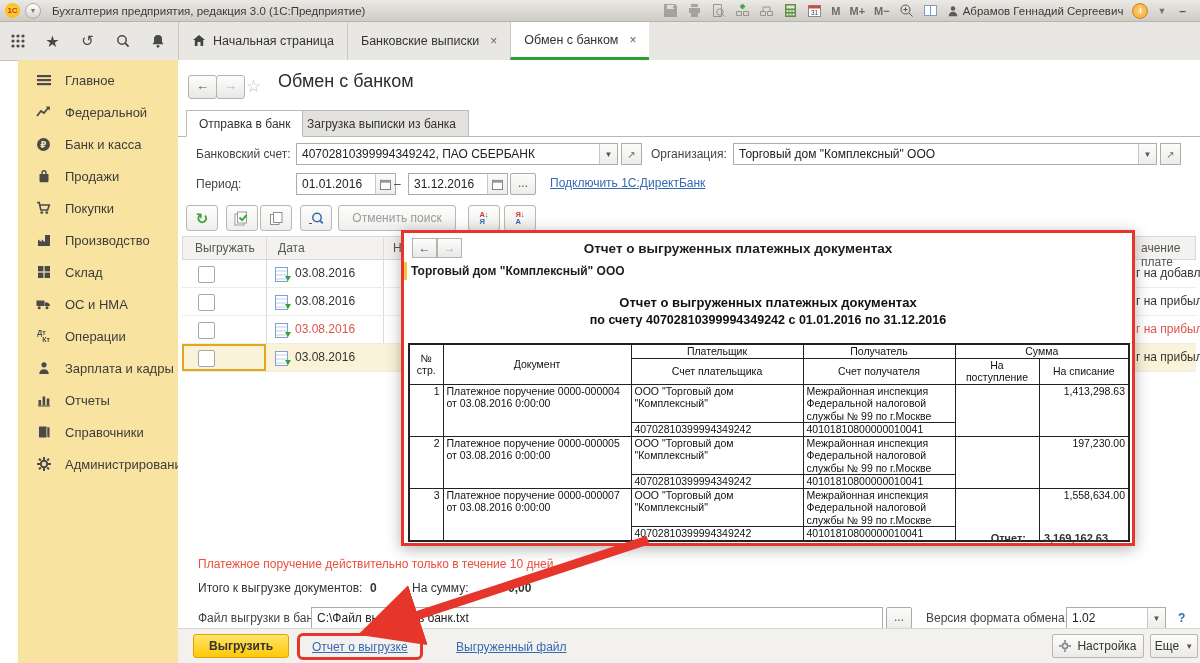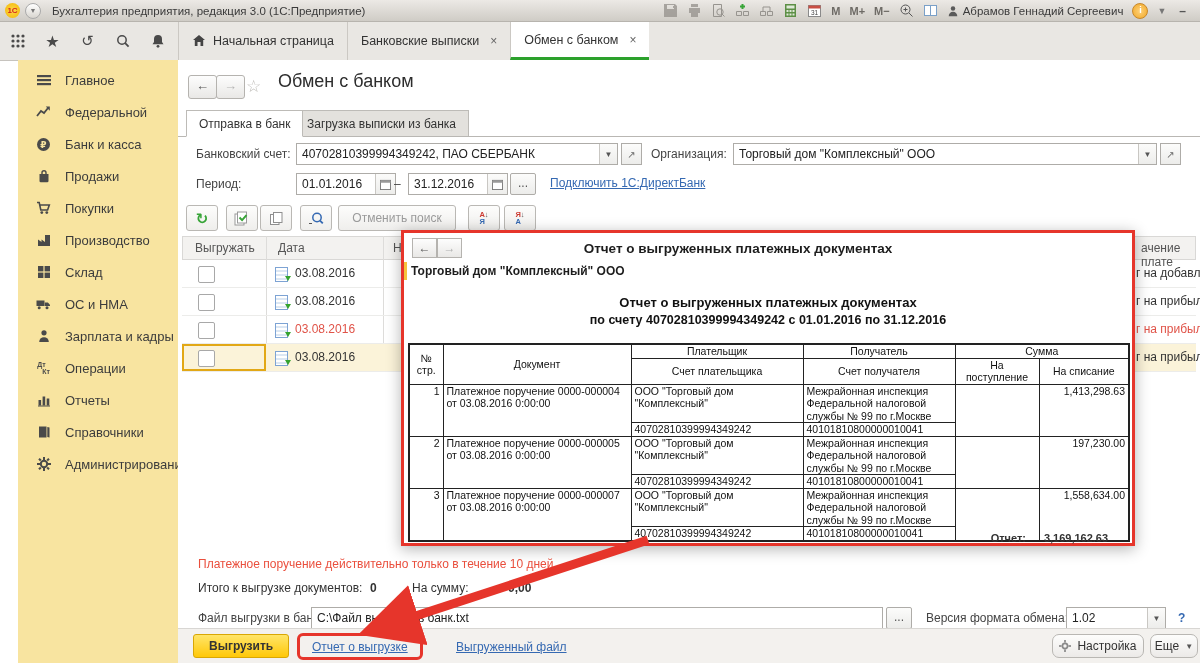"Зарплата и кадры" div.side-item { order: before "Операции" -> after "Операции" }
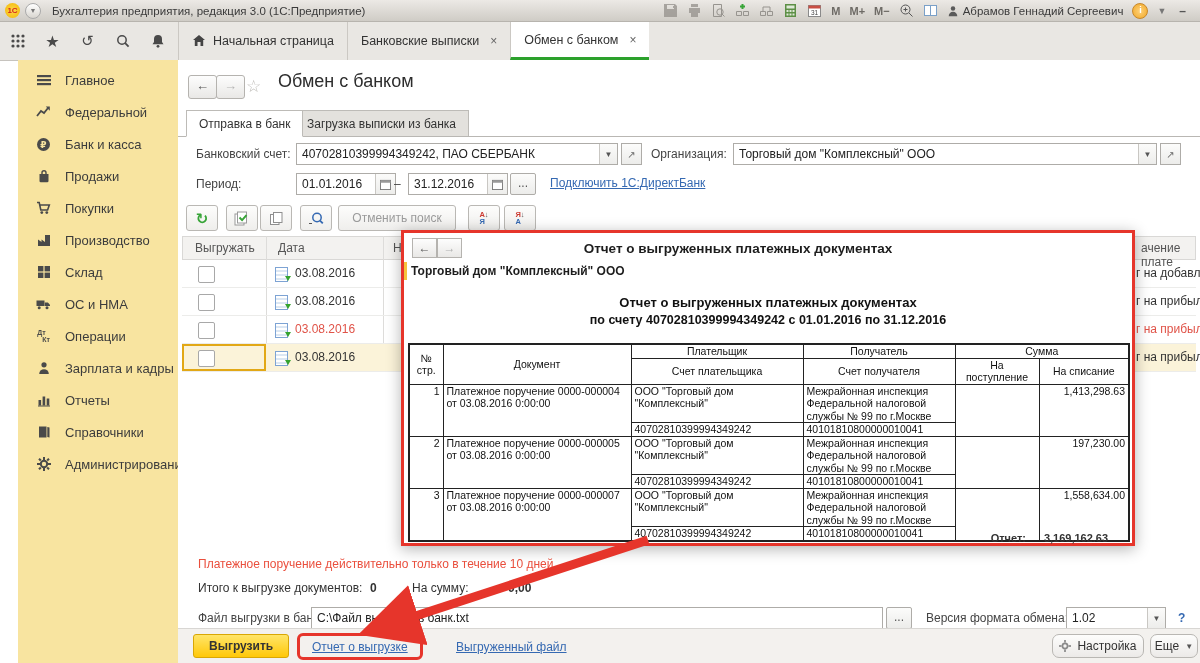"Настройка" .btn-gray { border-radius: 7px -> 2px }
